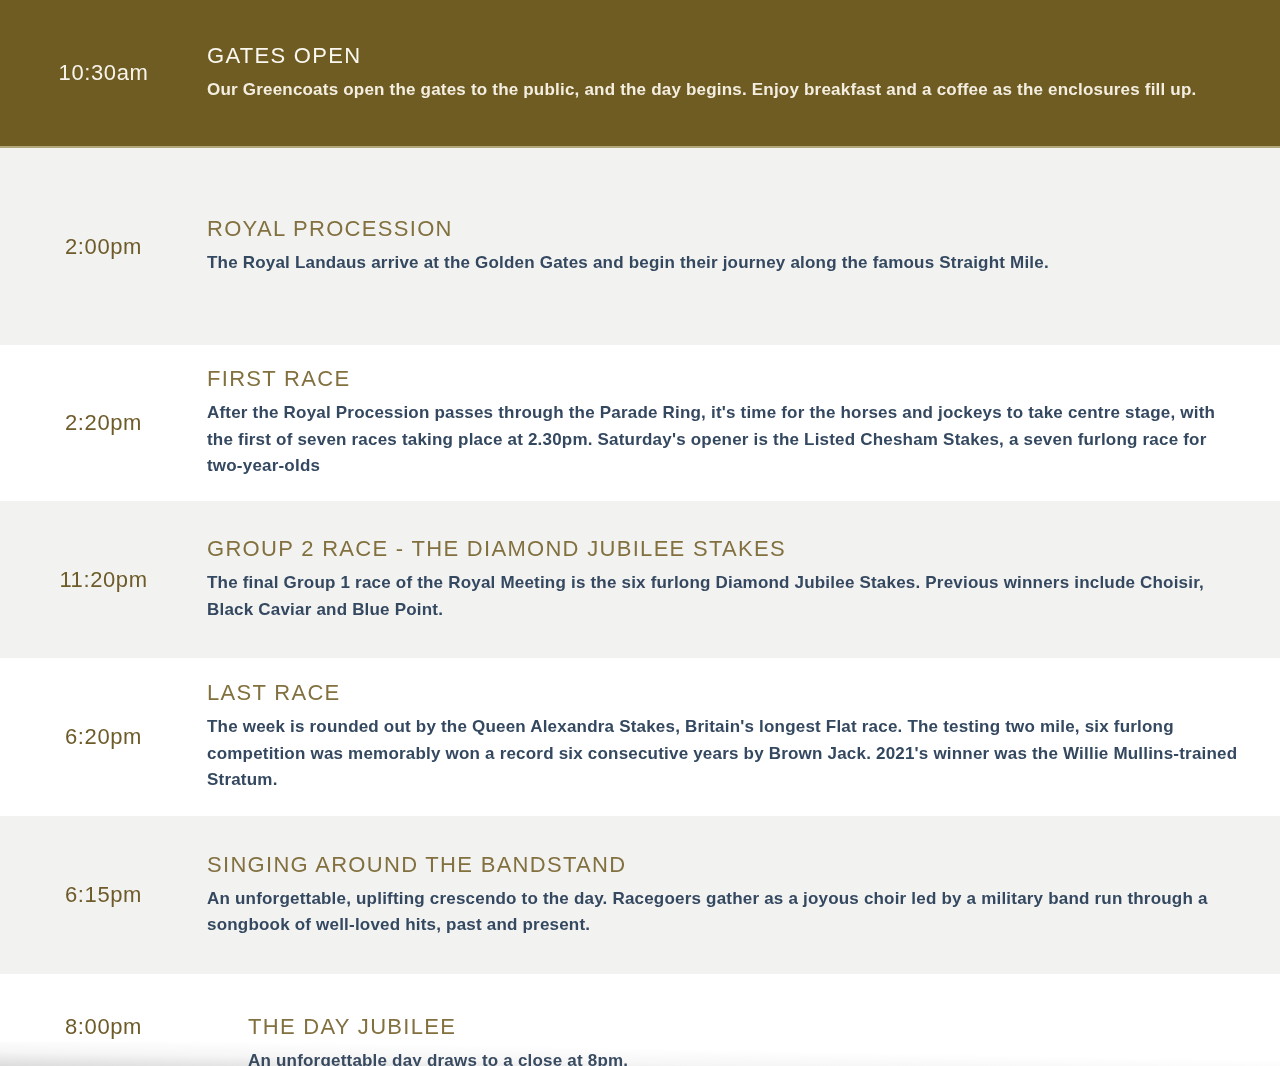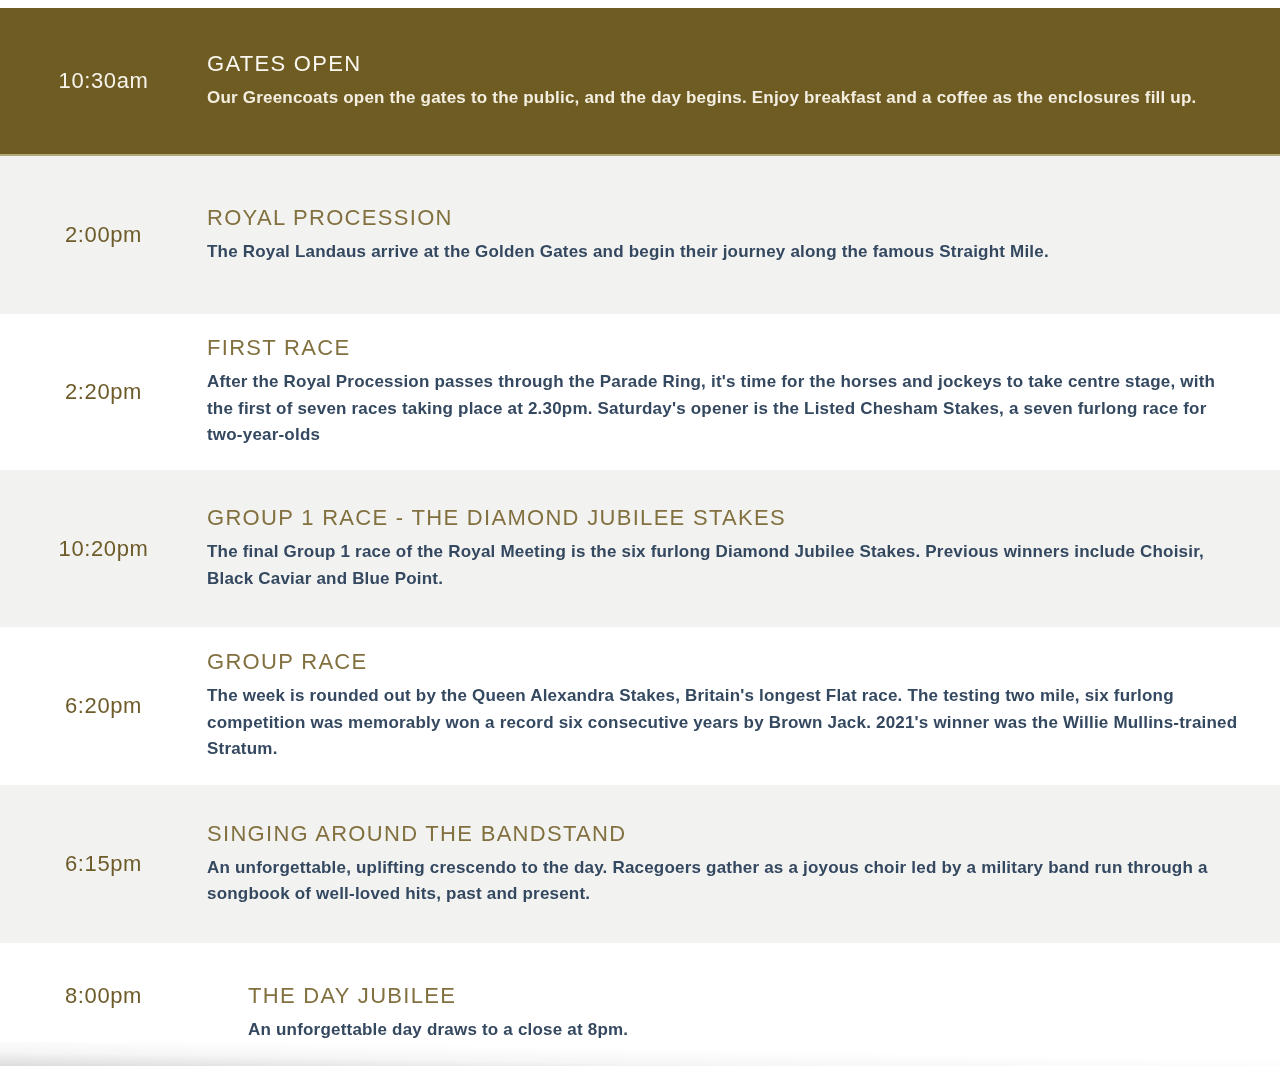"10:30am" .row.gold { margin-top: 8px -> none }
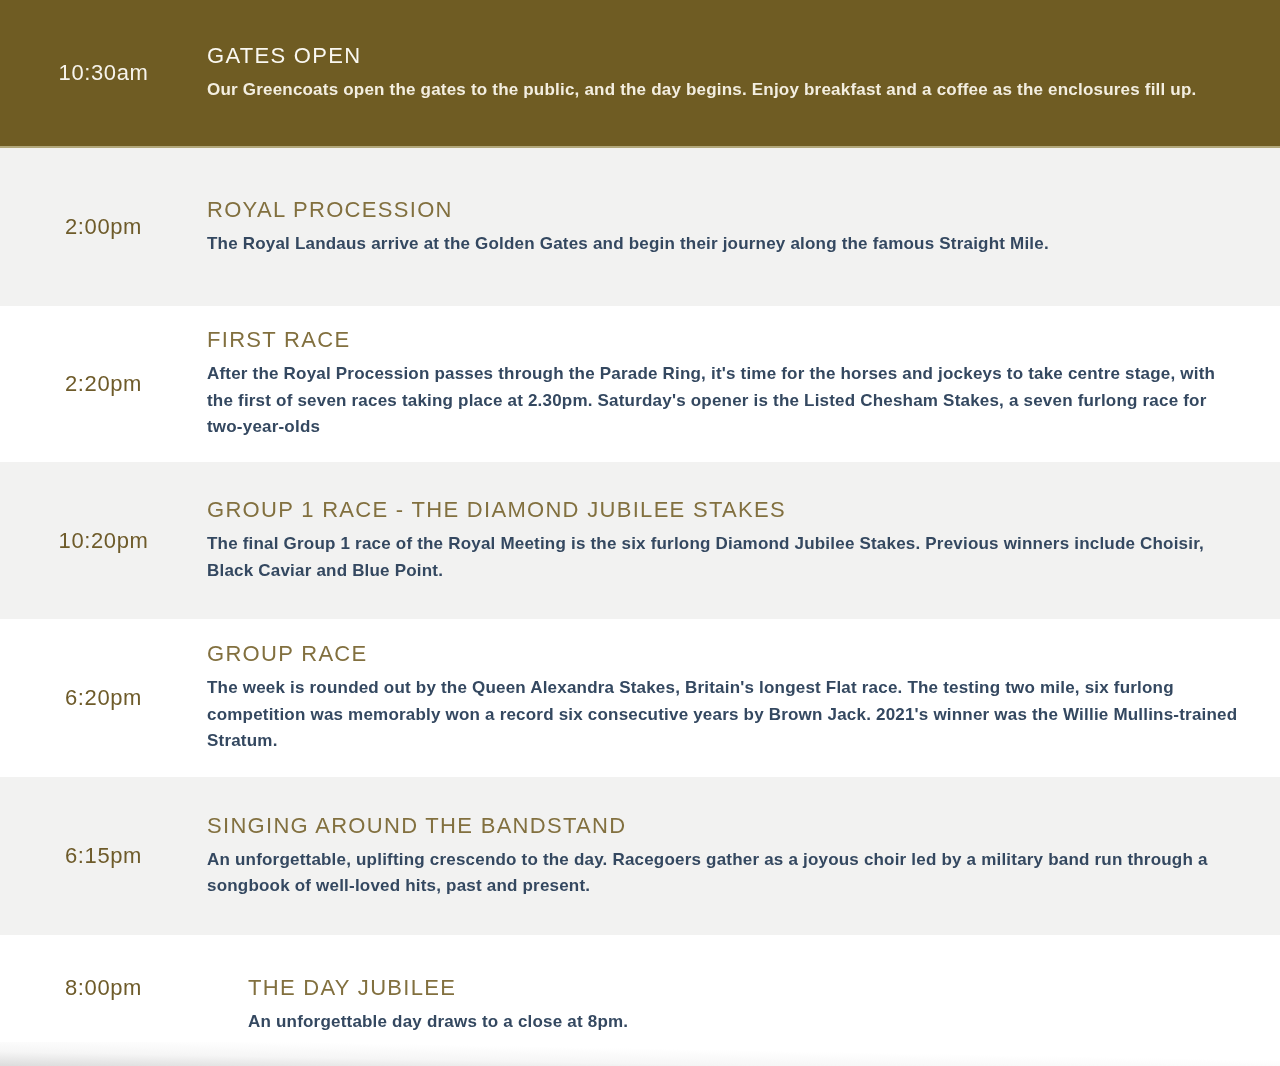"2:00pm" .row:nth-child(2) { height: 158px -> 197px }
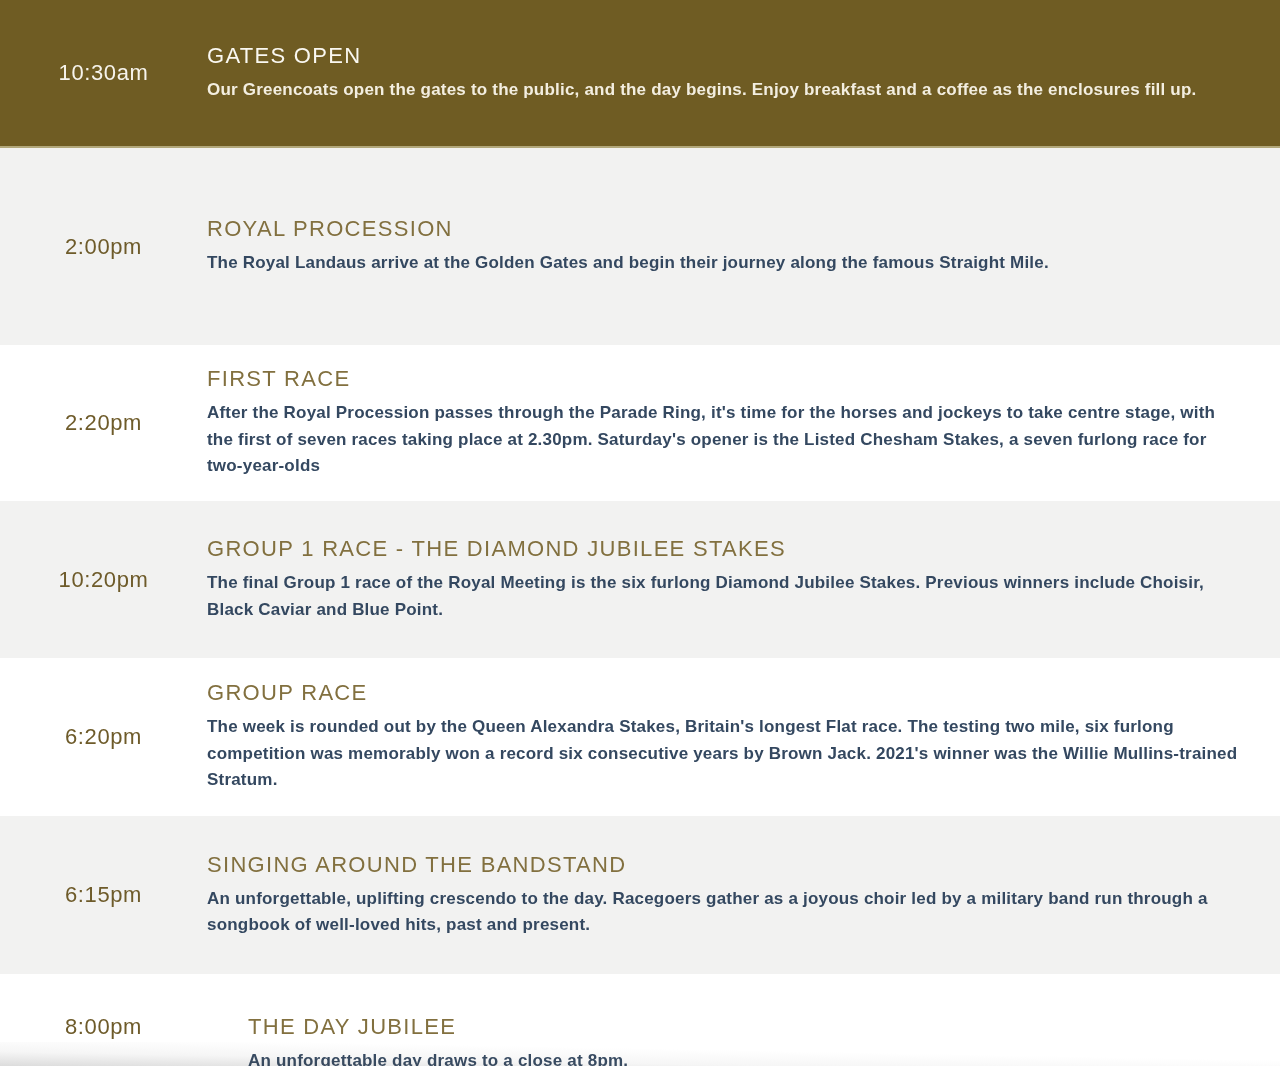"GROUP 1 RACE - THE" div.event-title { text: 1 -> 2 }
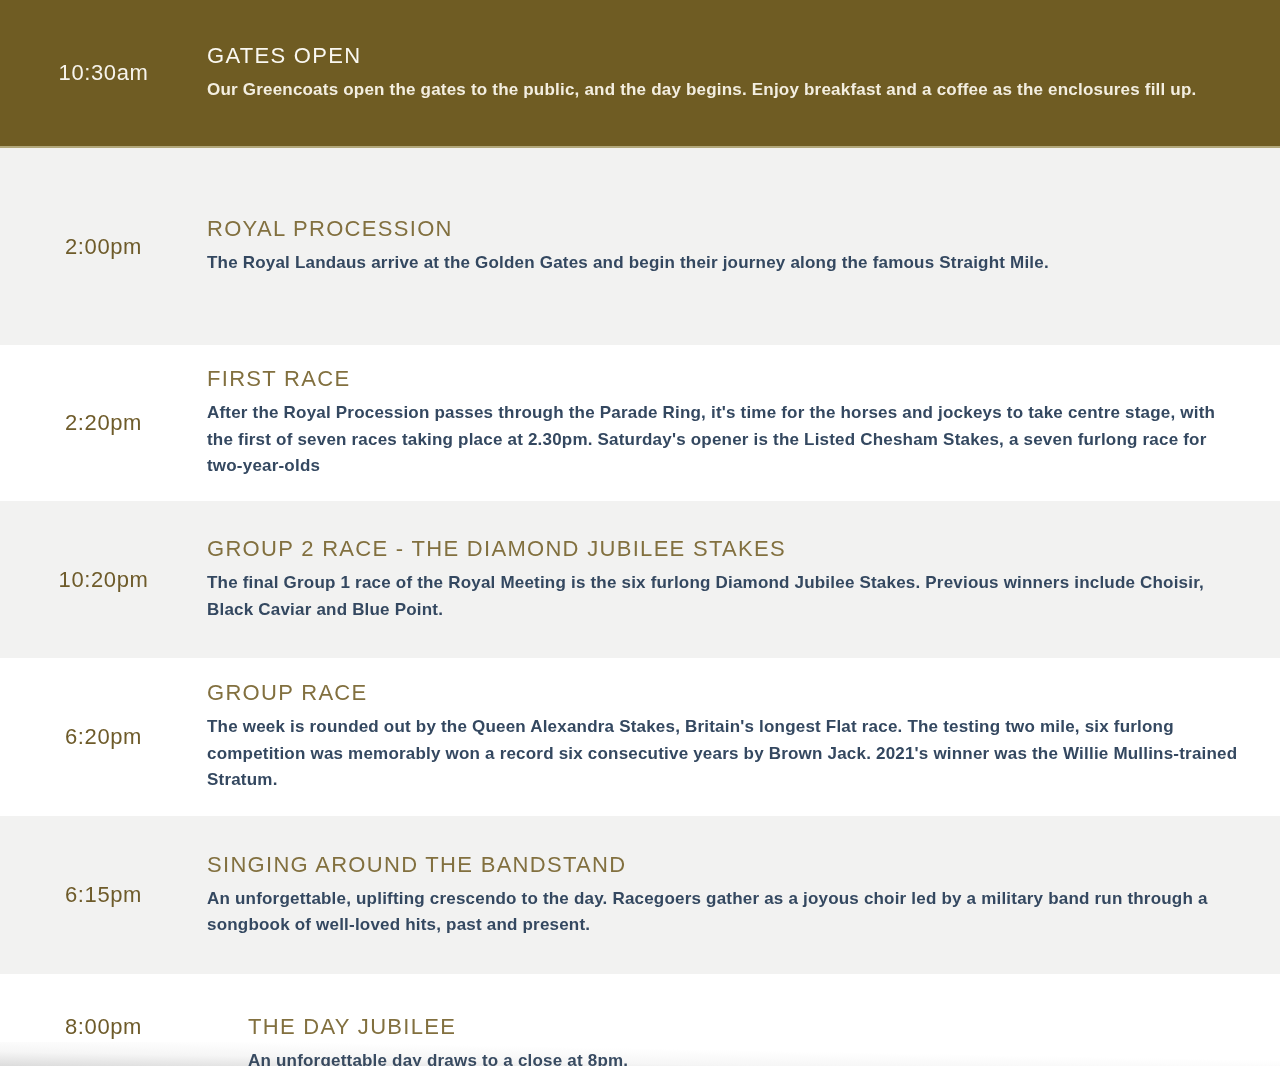"10:20pm" div.time-col { text: 10:20pm -> 11:20pm }
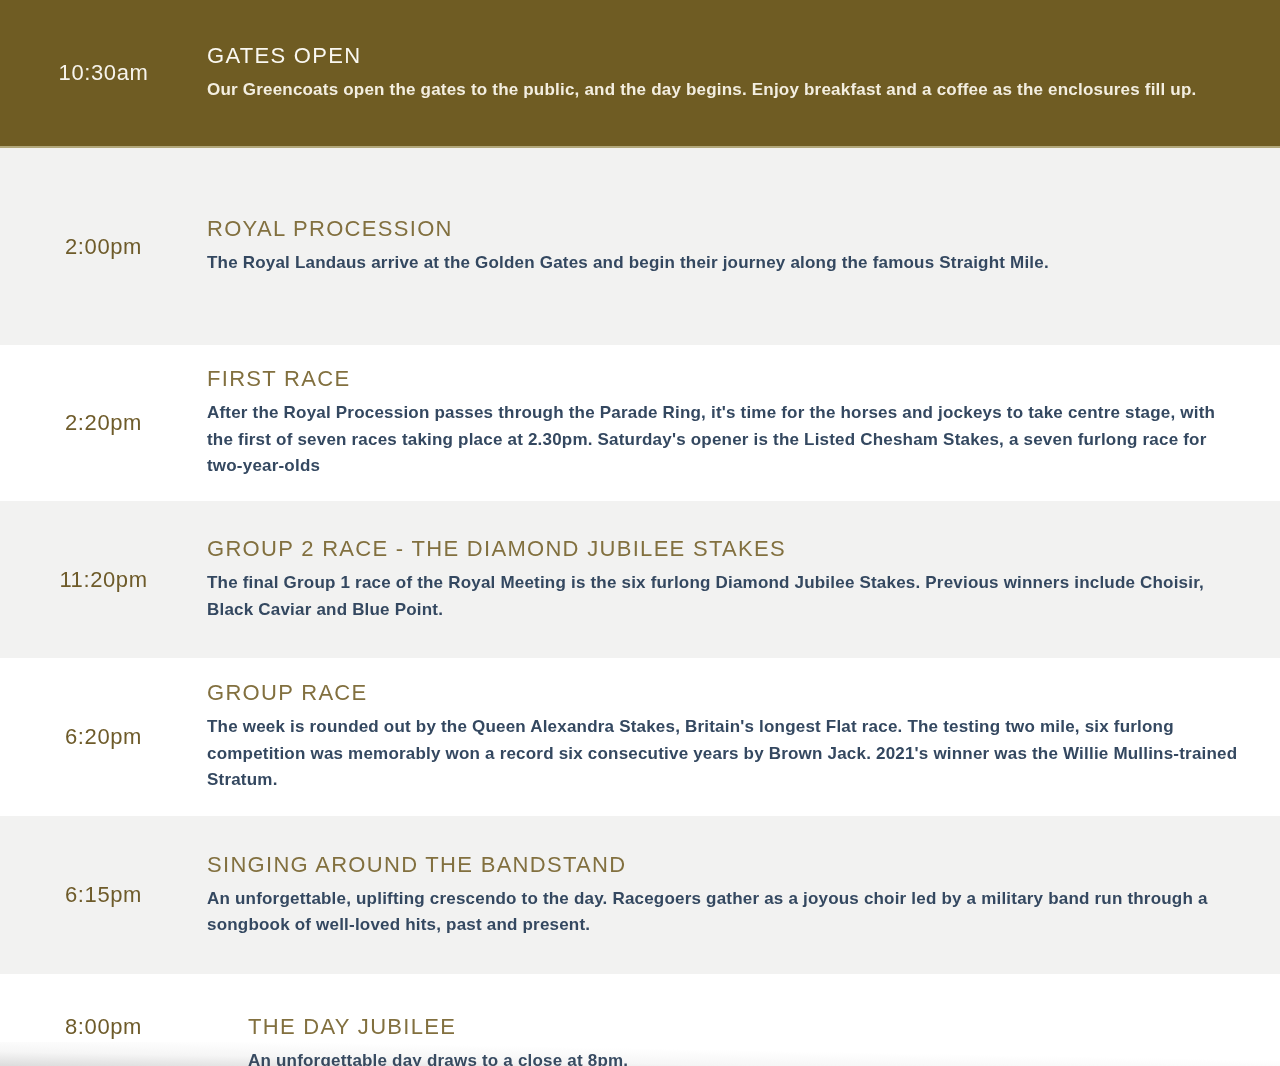"GROUP RACE" div.event-title { text: GROUP -> LAST }
